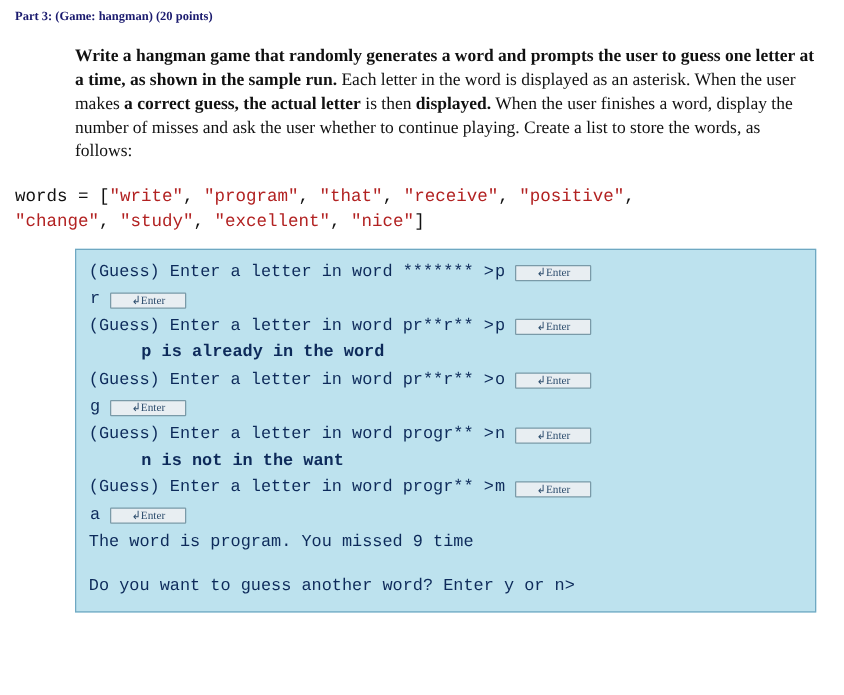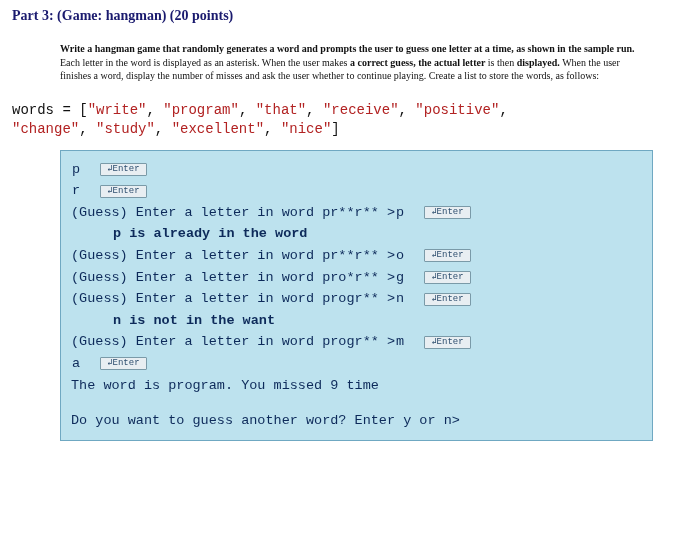"Part 3: (Game: hangman) (20" .title { font-size: 14px -> 10px }
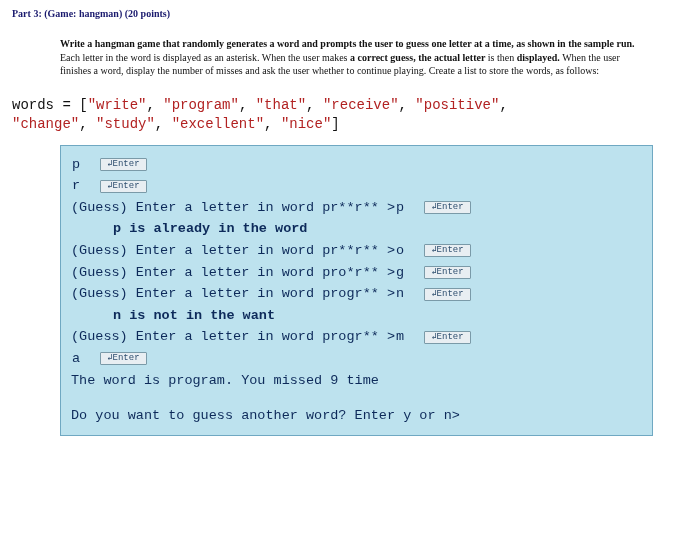"Write a hangman game that" .description { font-size: 10px -> 14px }
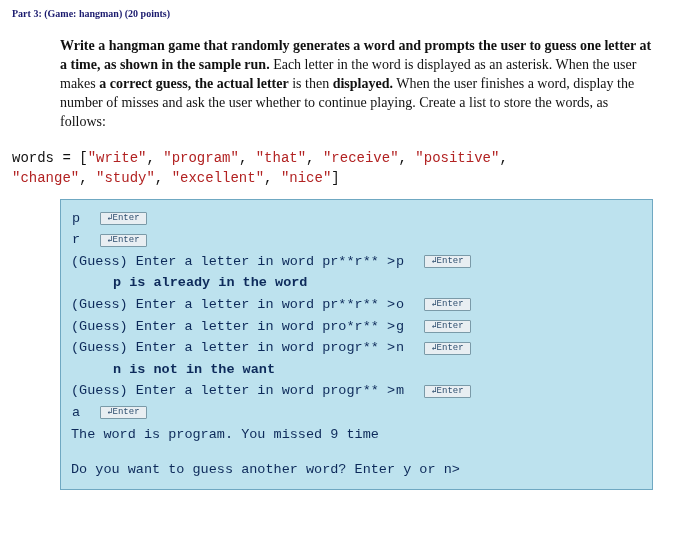"(Guess) Enter a letter in word *******" span { html: none -> <span>(Guess) Enter a letter in word ******* &gt; </span> }
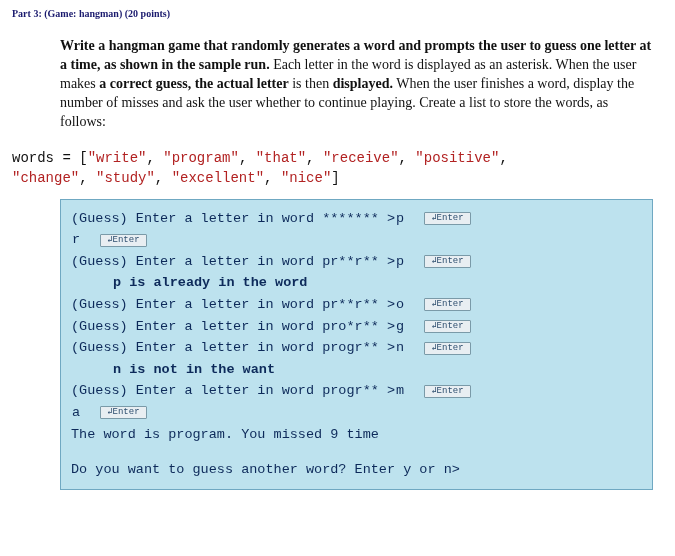"↲Enter" .enter-key { font-family: Liberation Mono, monospace -> Liberation Serif, serif; margin-left: 20px -> 8px; padding: 1px 6px -> 1px 16px }
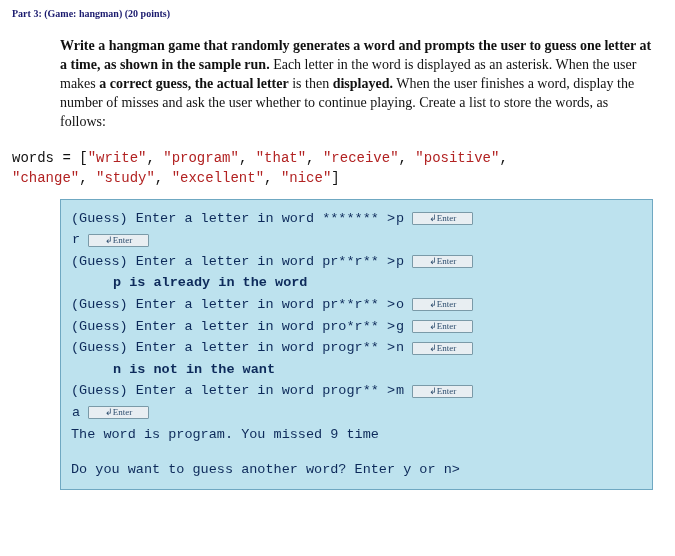"(Guess) Enter a letter in word pro*r**" span { html: <span>(Guess) Enter a letter in word pro*r** &gt; </span> -> none }
